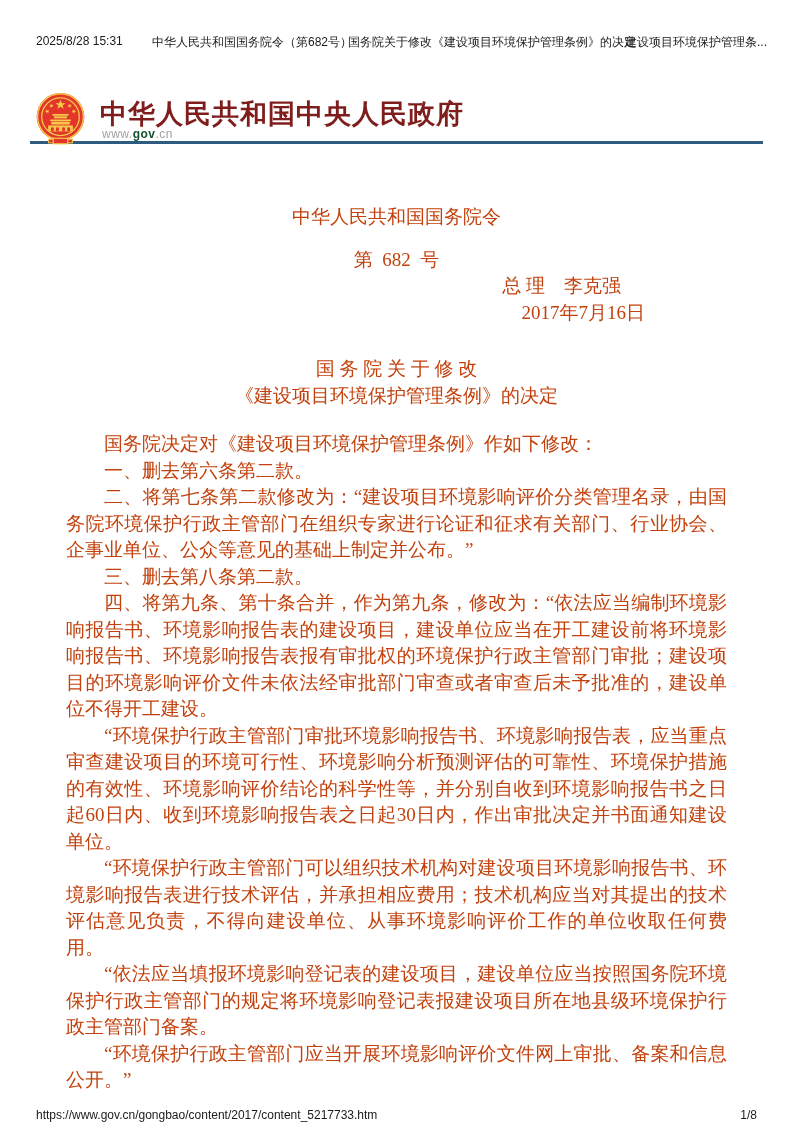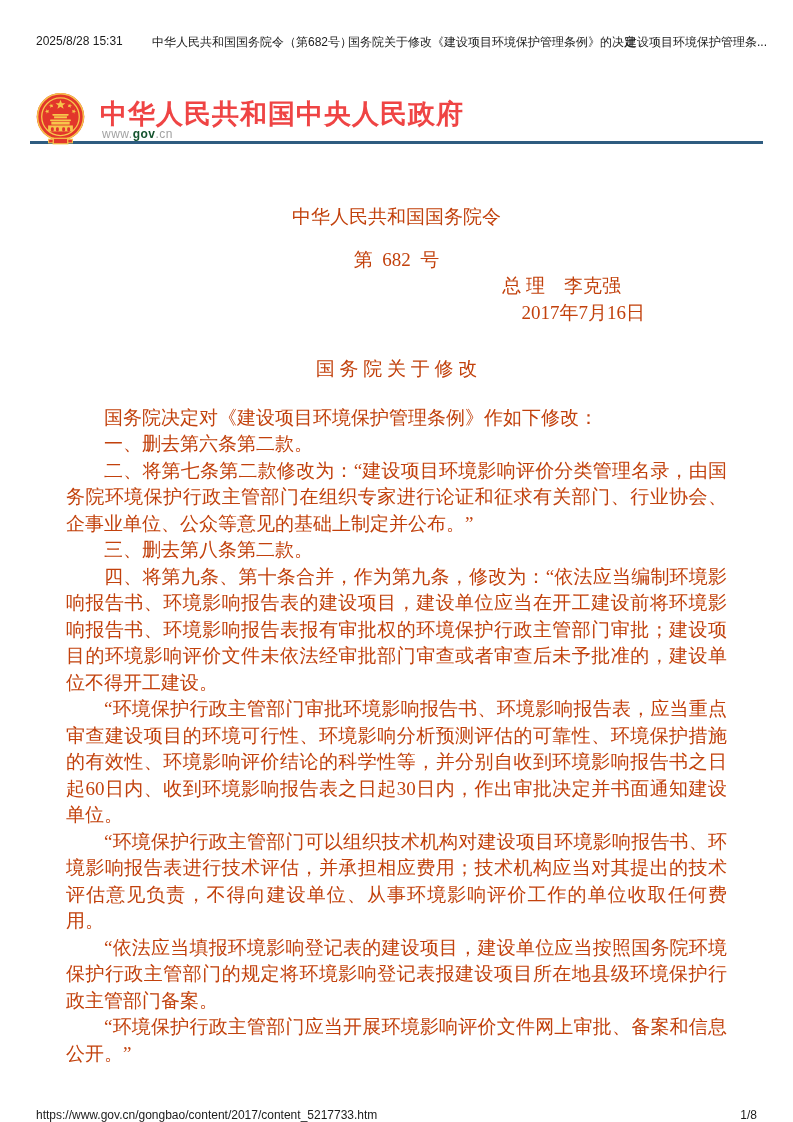"中华人民共和国中央人民政府" .brand-title { color: #ef4444 -> #7f1d1d }
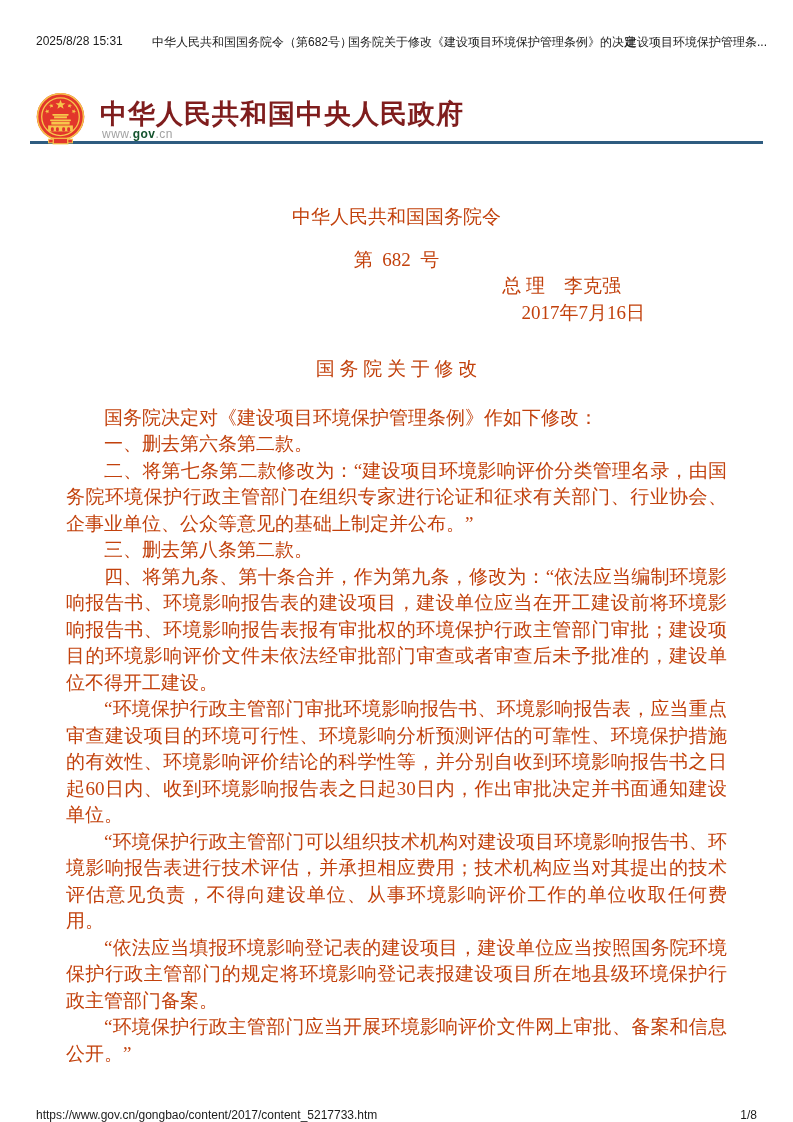"《建设项目环境保护管理条例》的决定" div.sh-line { html: none -> <div>《建设项目环境保护管理条例》的决定</div> }
